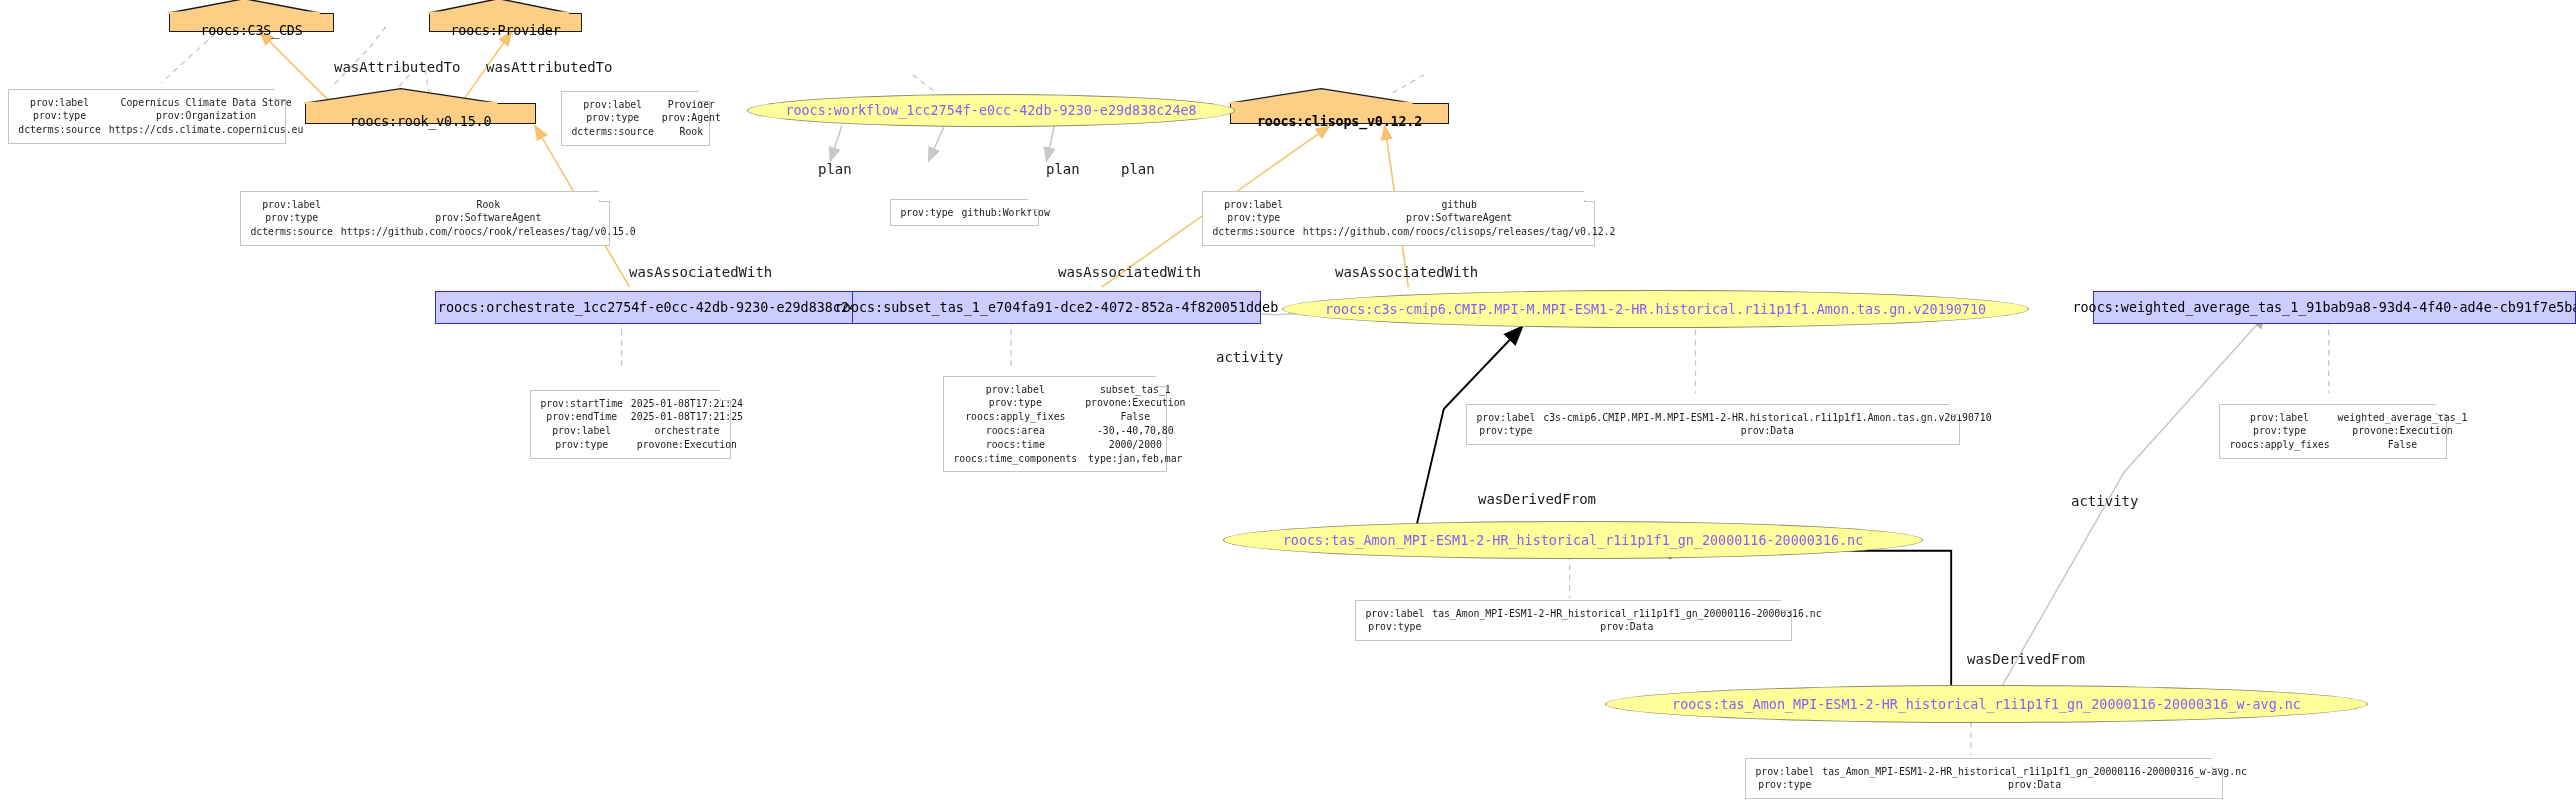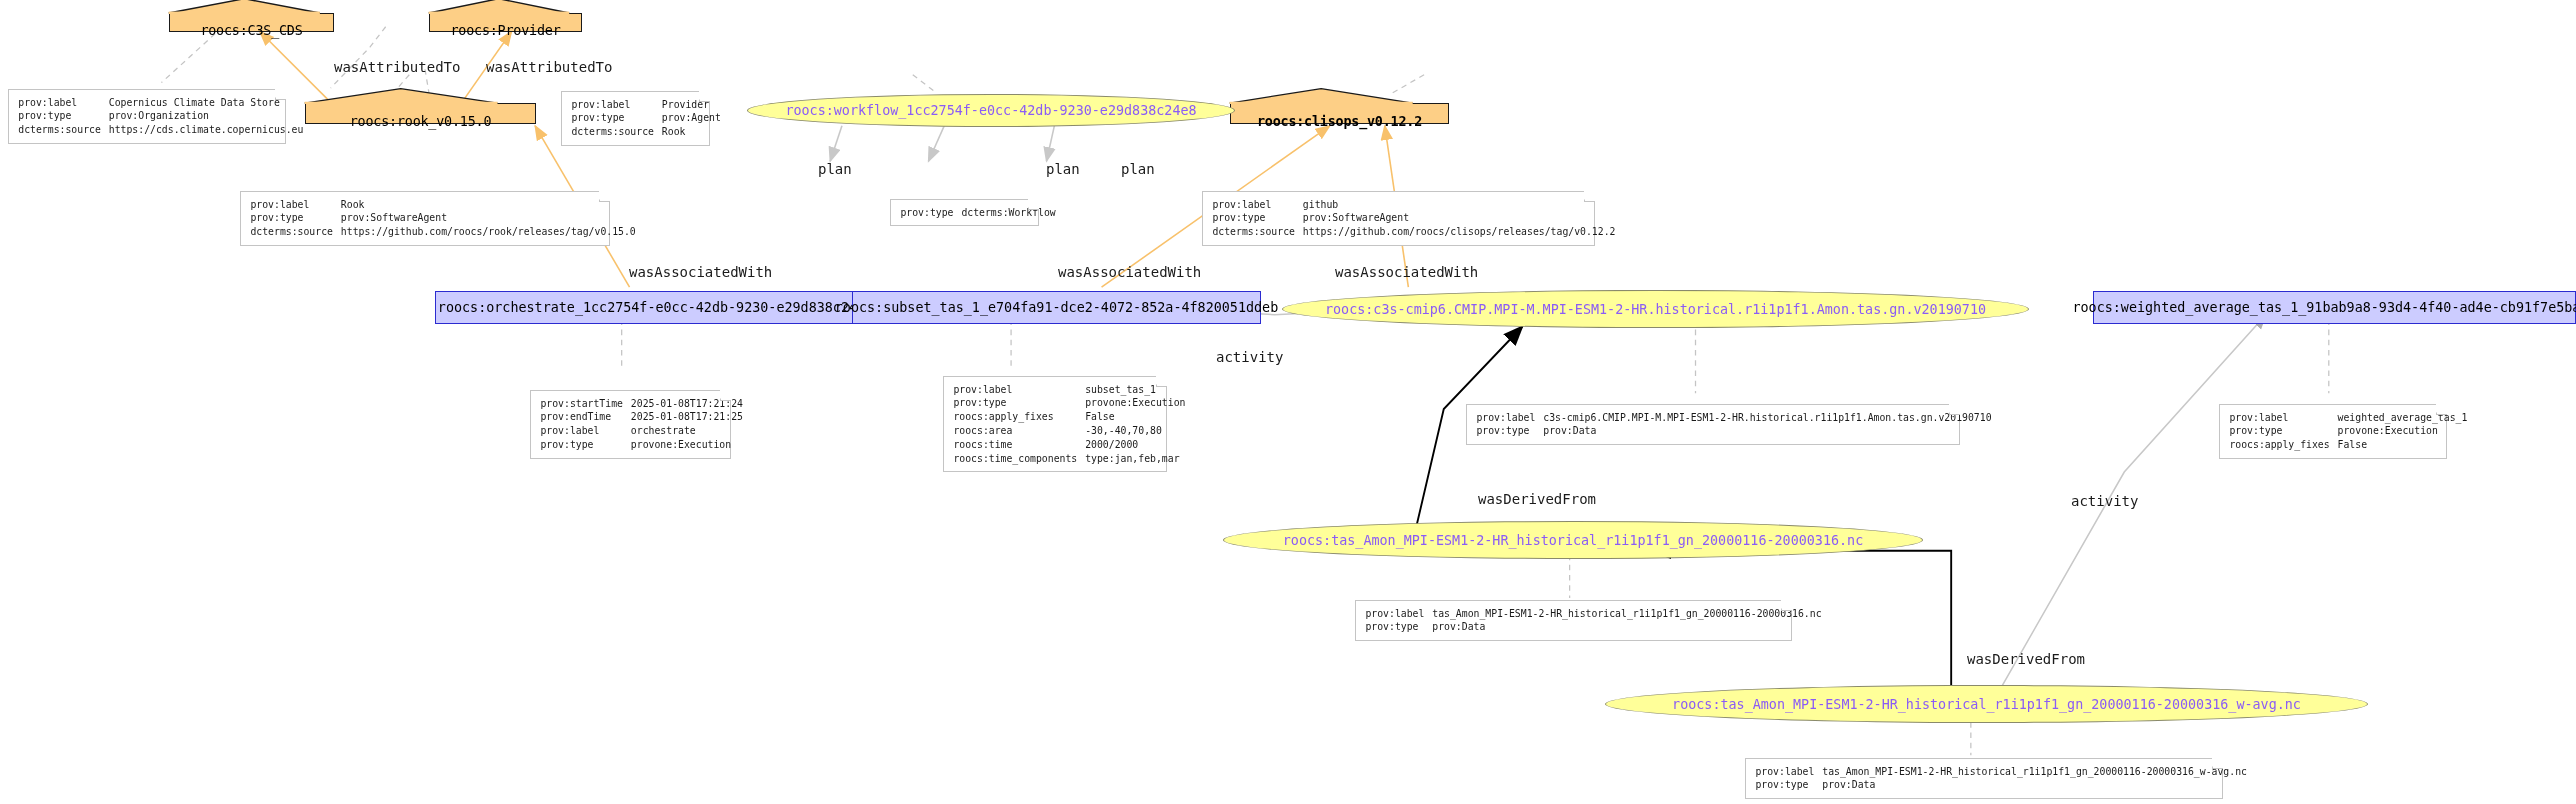"prov:label" .note { text-align: none -> center }
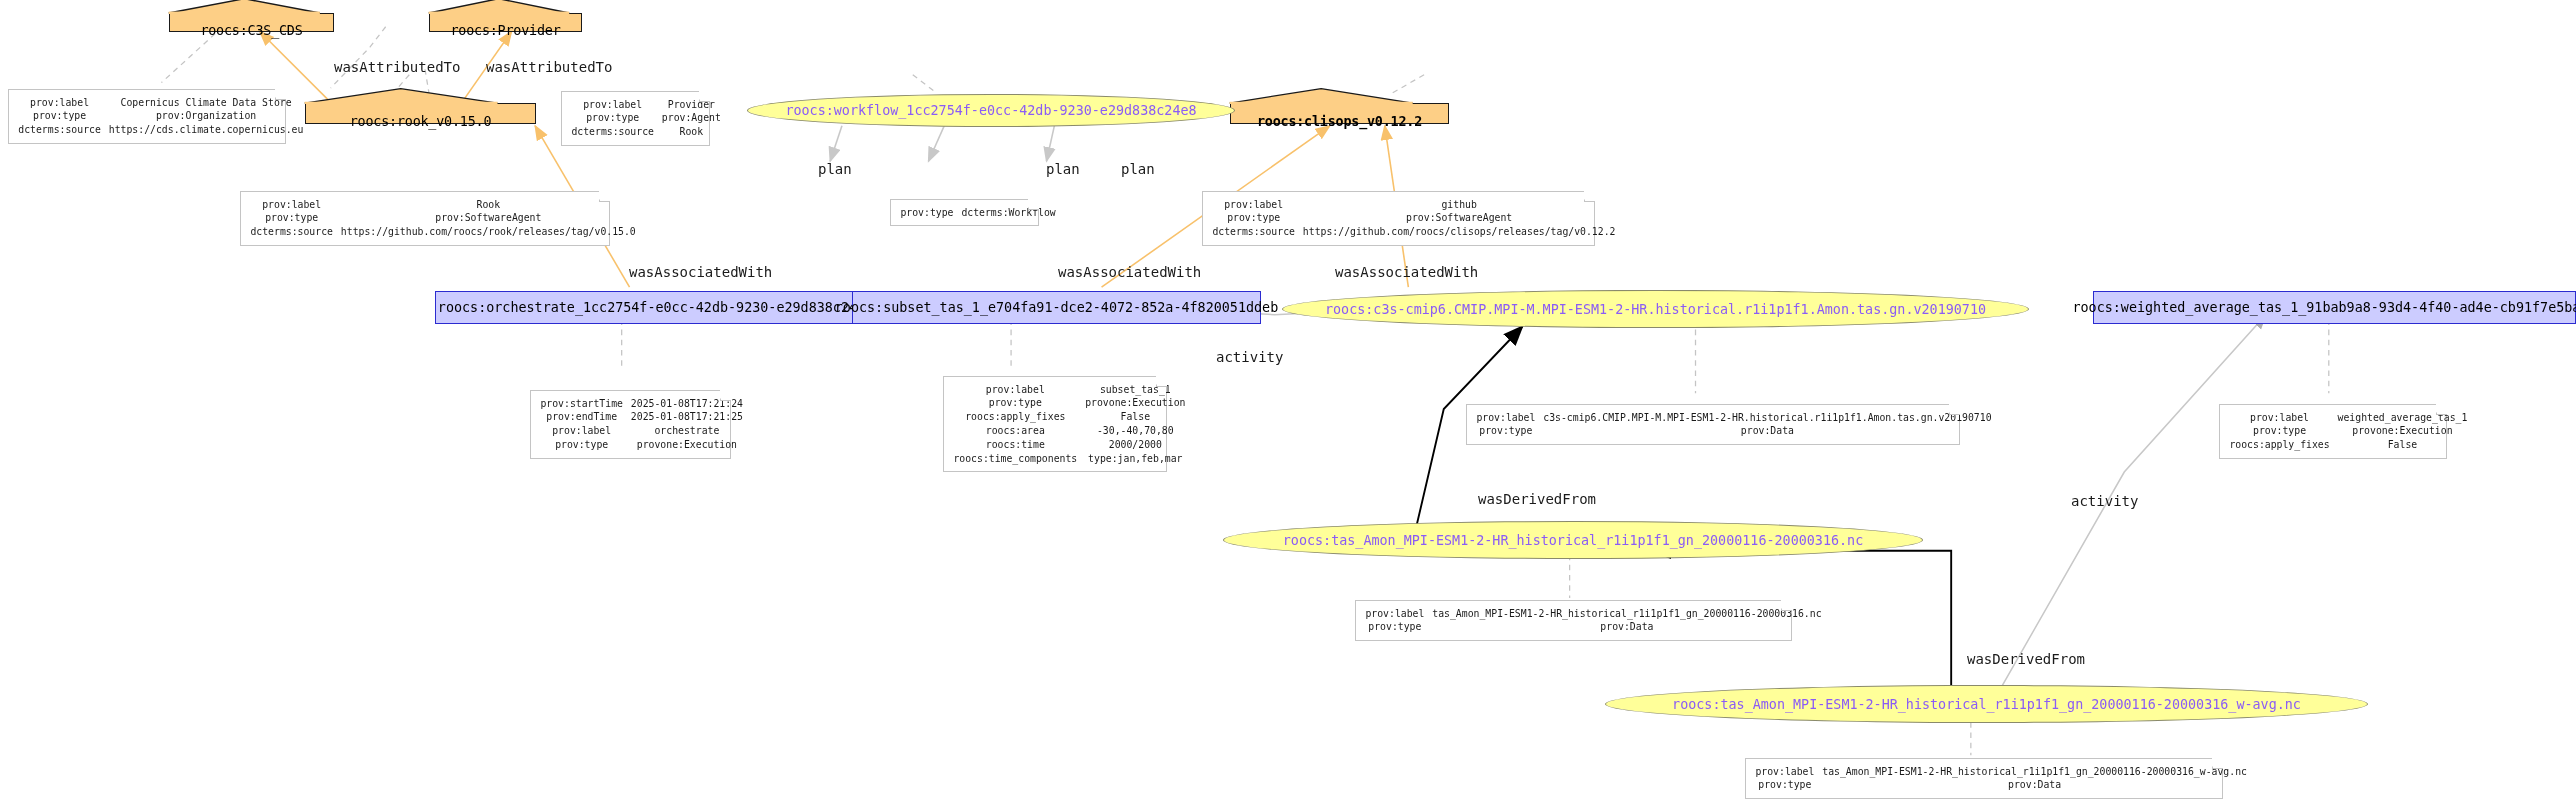"dcterms:Workflow" td.v { text: dcterms:Workflow -> github:Workflow }
